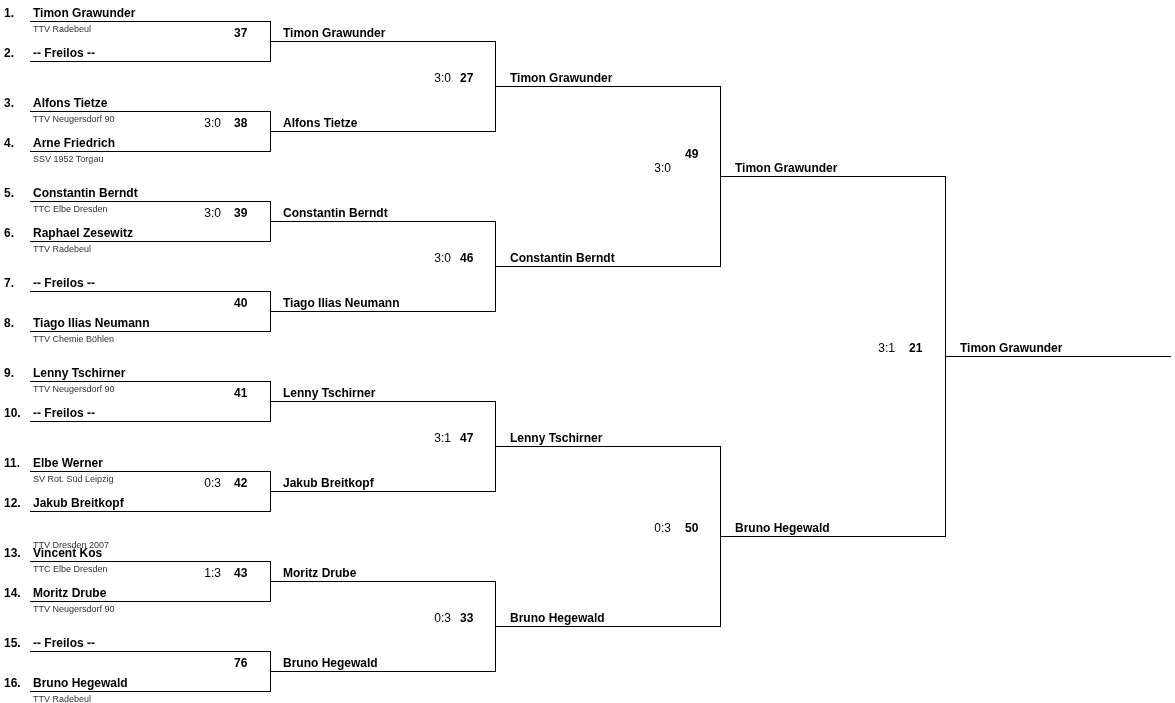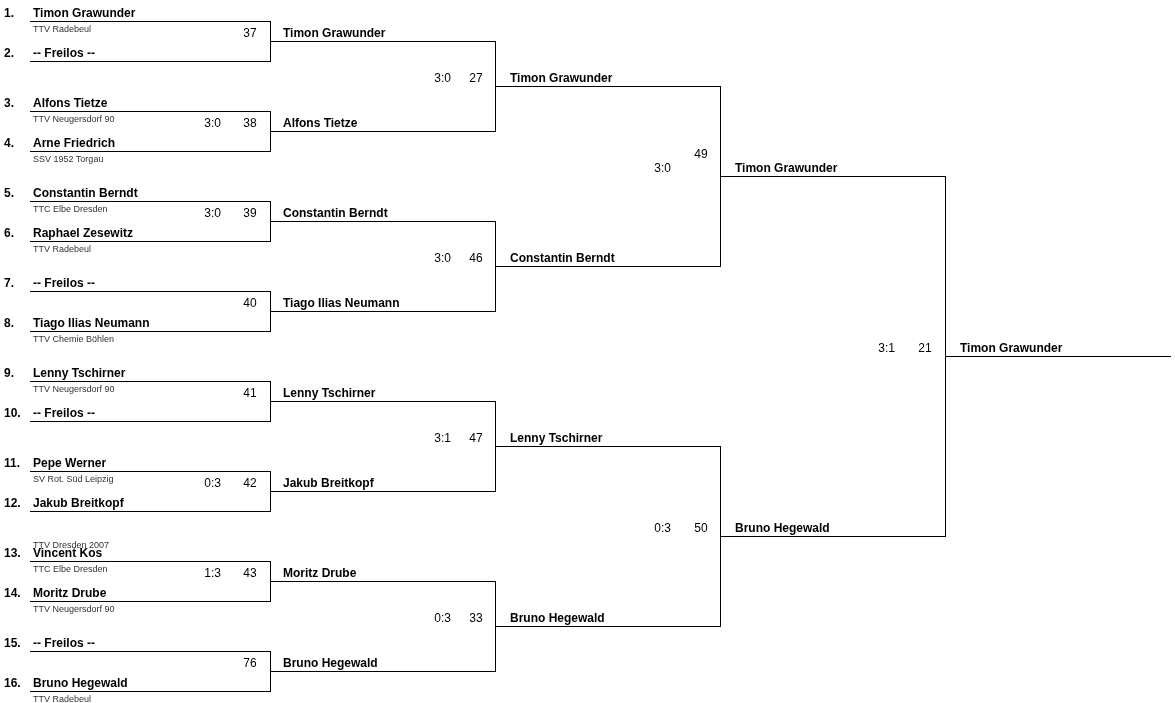"37" .mno { font-weight: normal -> bold; text-align: center -> left }
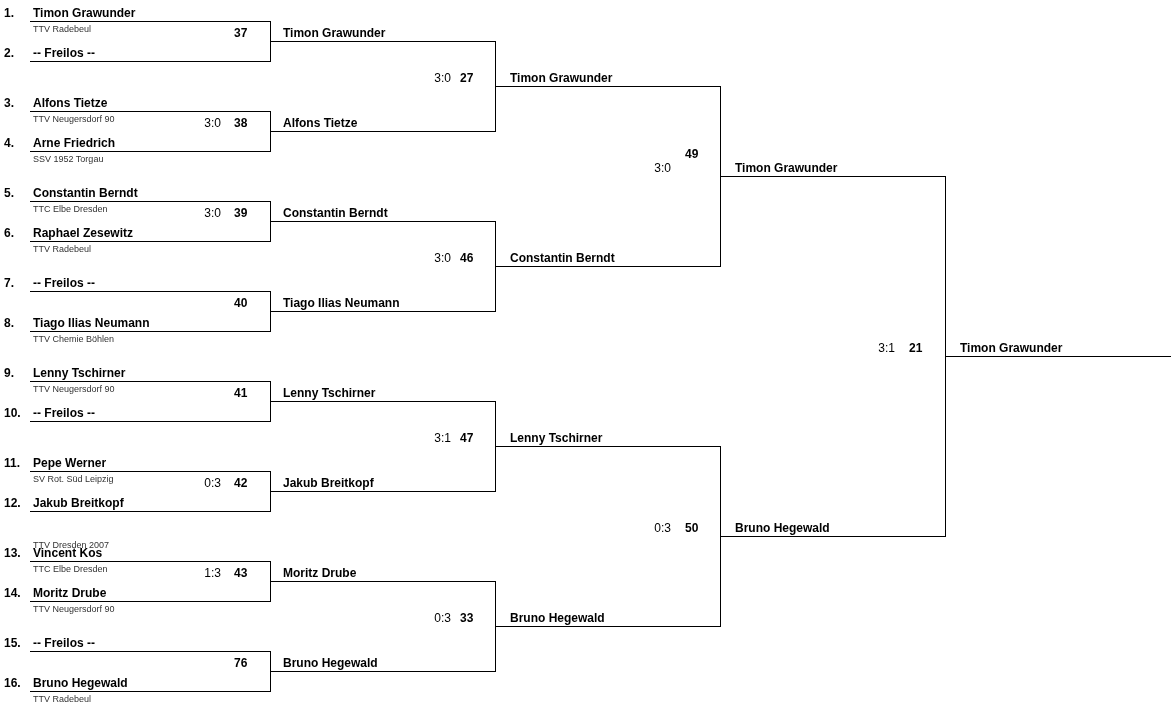"Pepe Werner" div.pname { text: Pepe -> Elbe }
